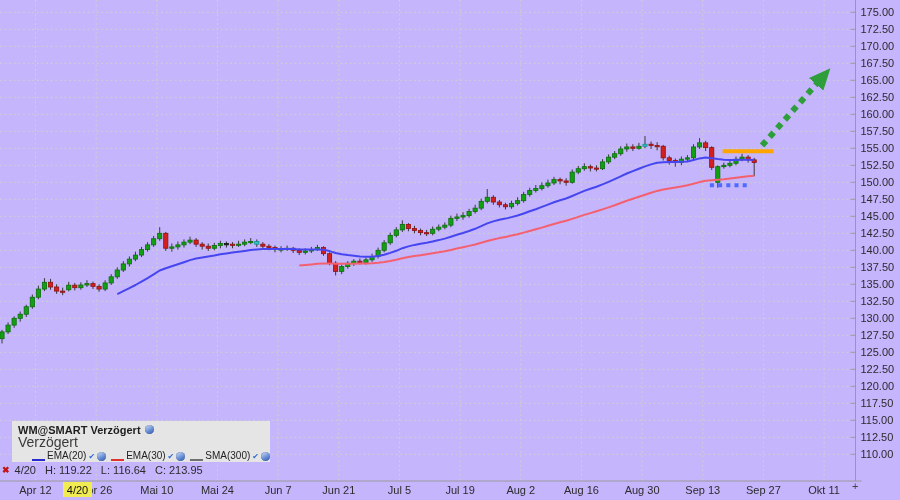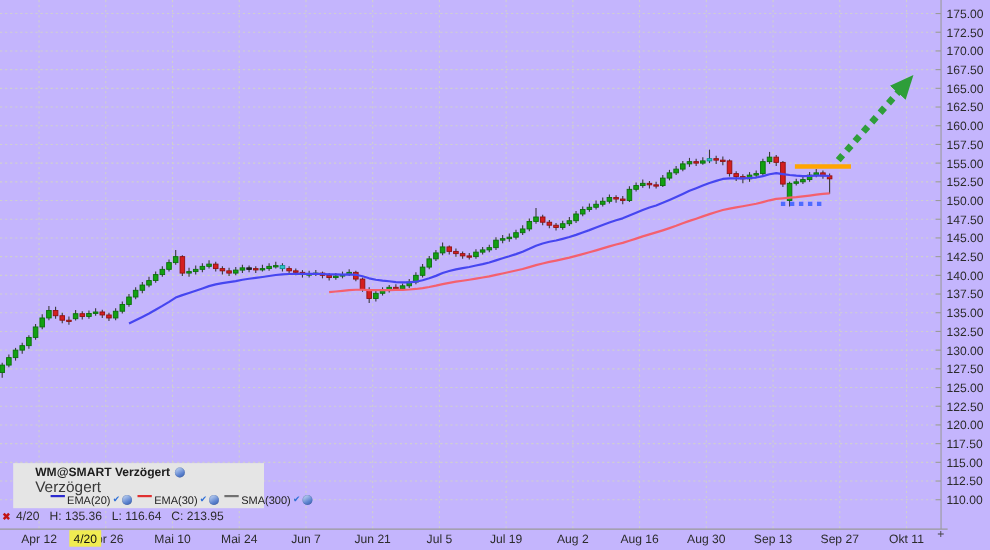"WM@SMART Verzögert" .legend { padding: 2px 5px 2px 20px -> 2px 5px 2px 6px; width: 228px -> 258px }
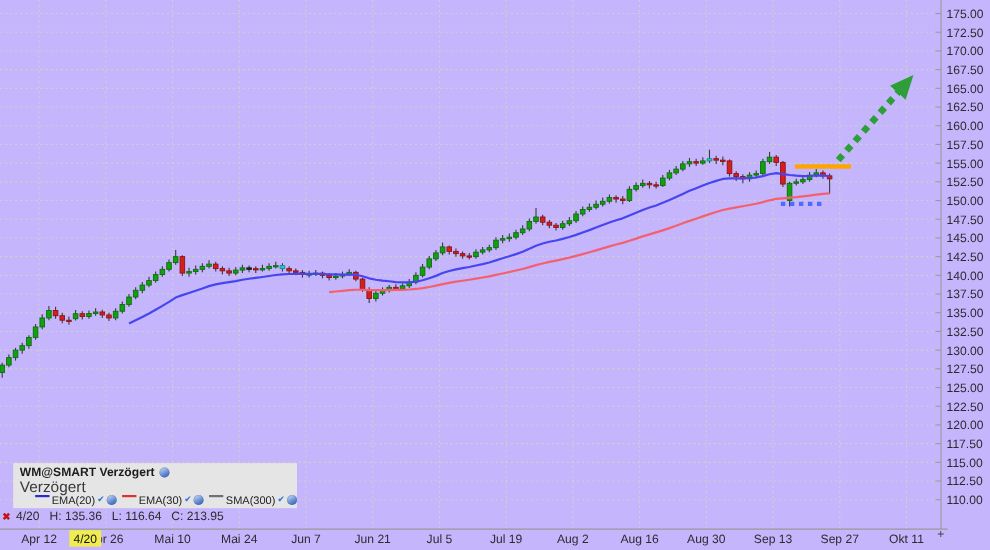"EMA(20)" .legend-item { align-items: flex-start -> flex-end }
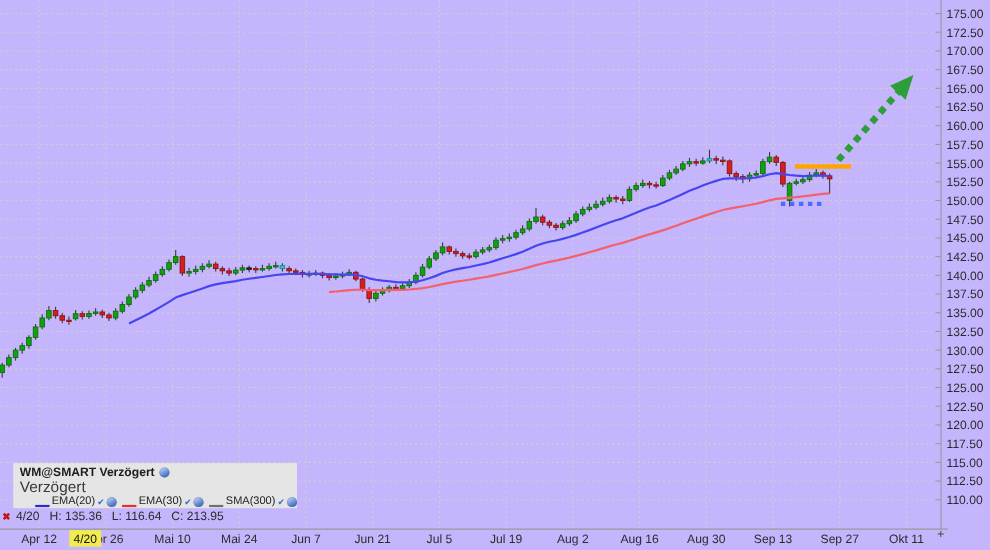"135.36" span { text: 135.36 -> 119.22 }
